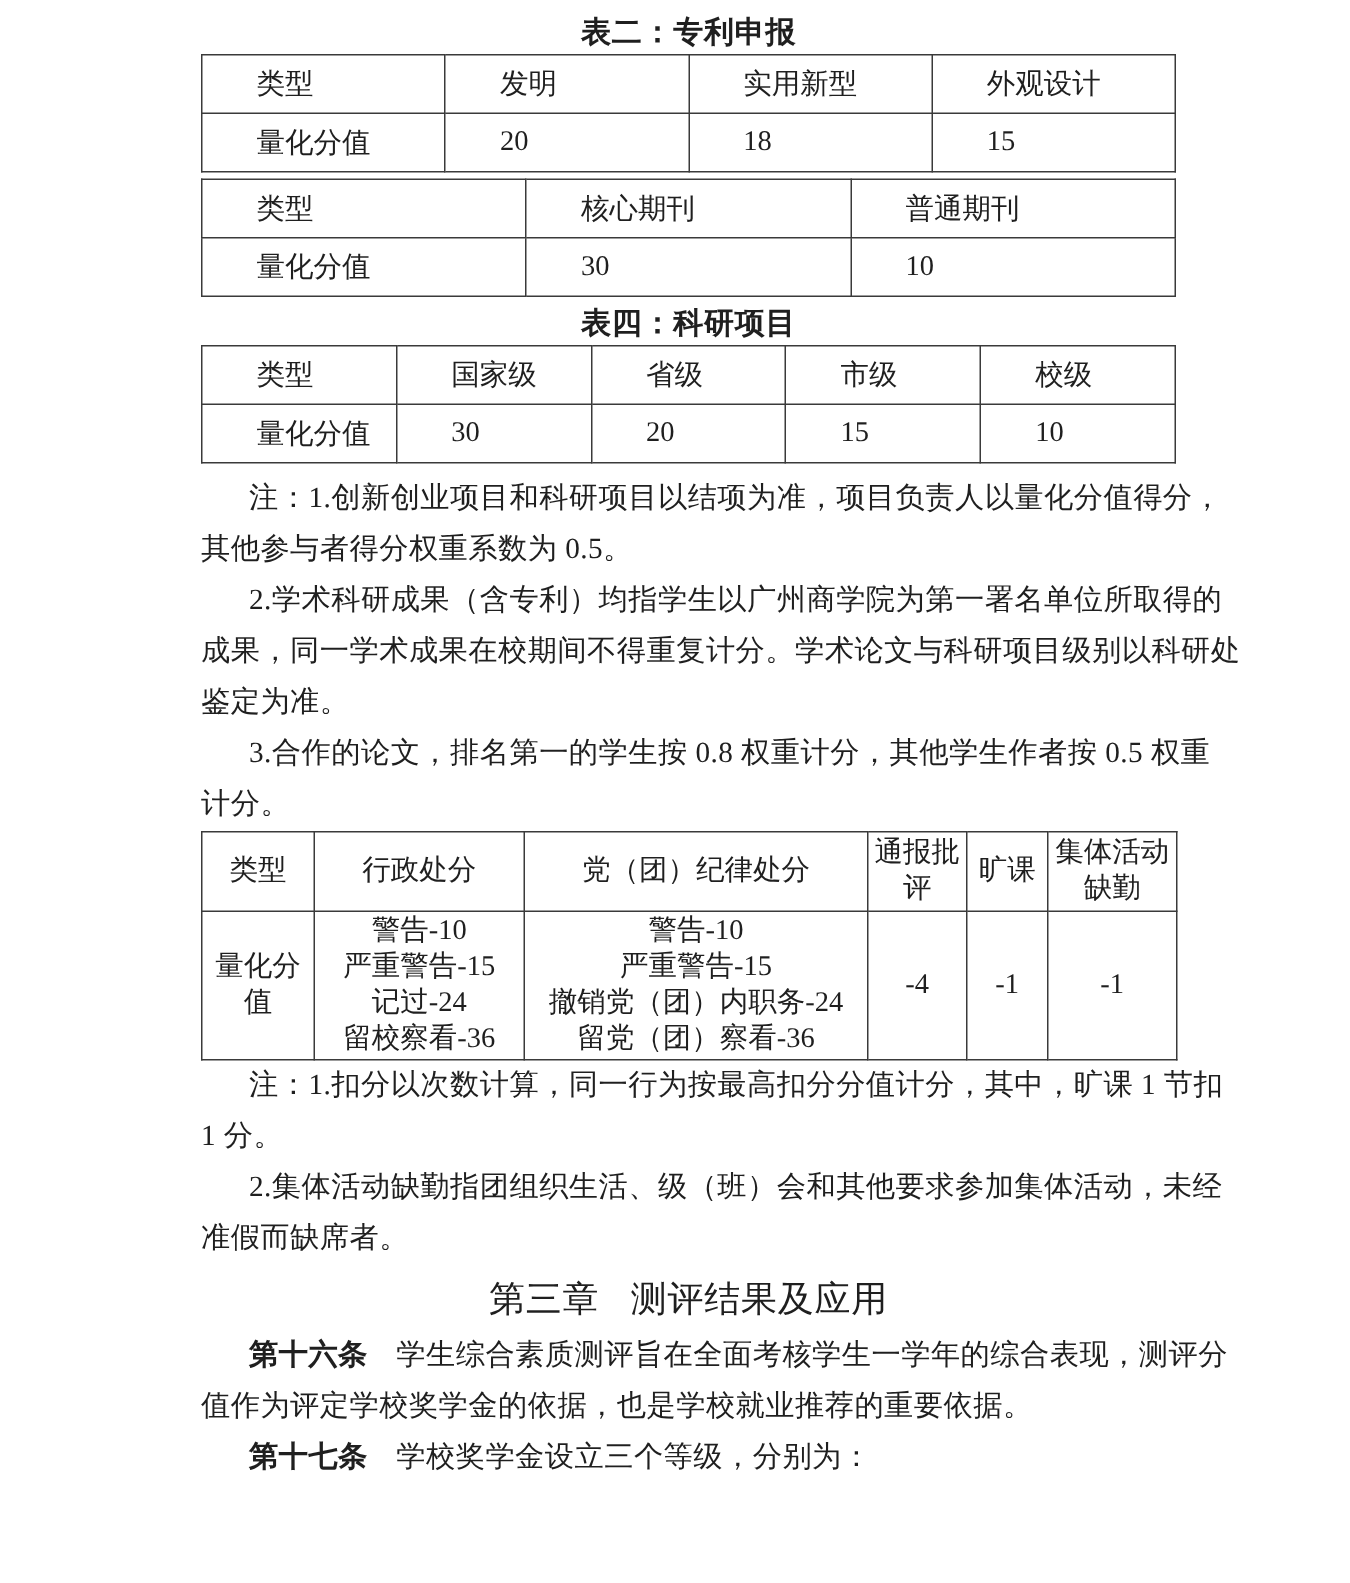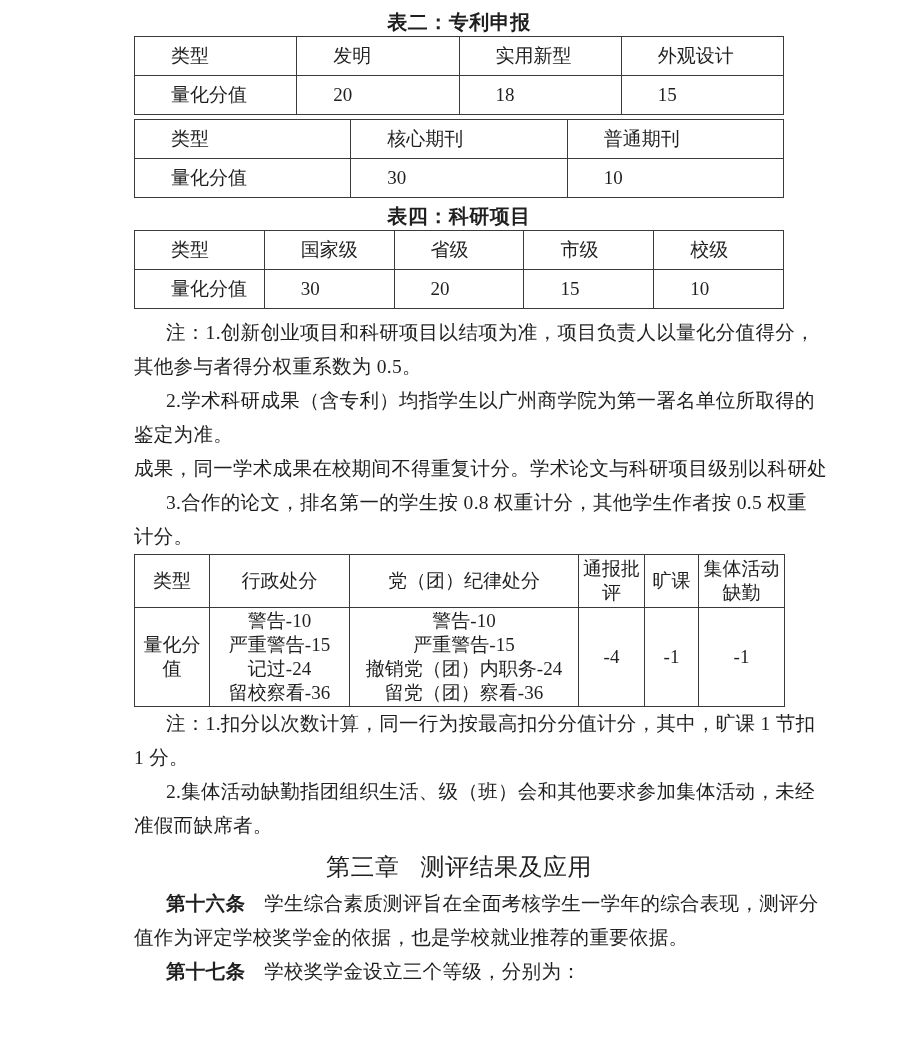"鉴定为准。" div.line { order: before "成果，同一学术成果在校期间不得重复计分。学术论文与科研项目级别以科研处" -> after "成果，同一学术成果在校期间不得重复计分。学术论文与科研项目级别以科研处" }
